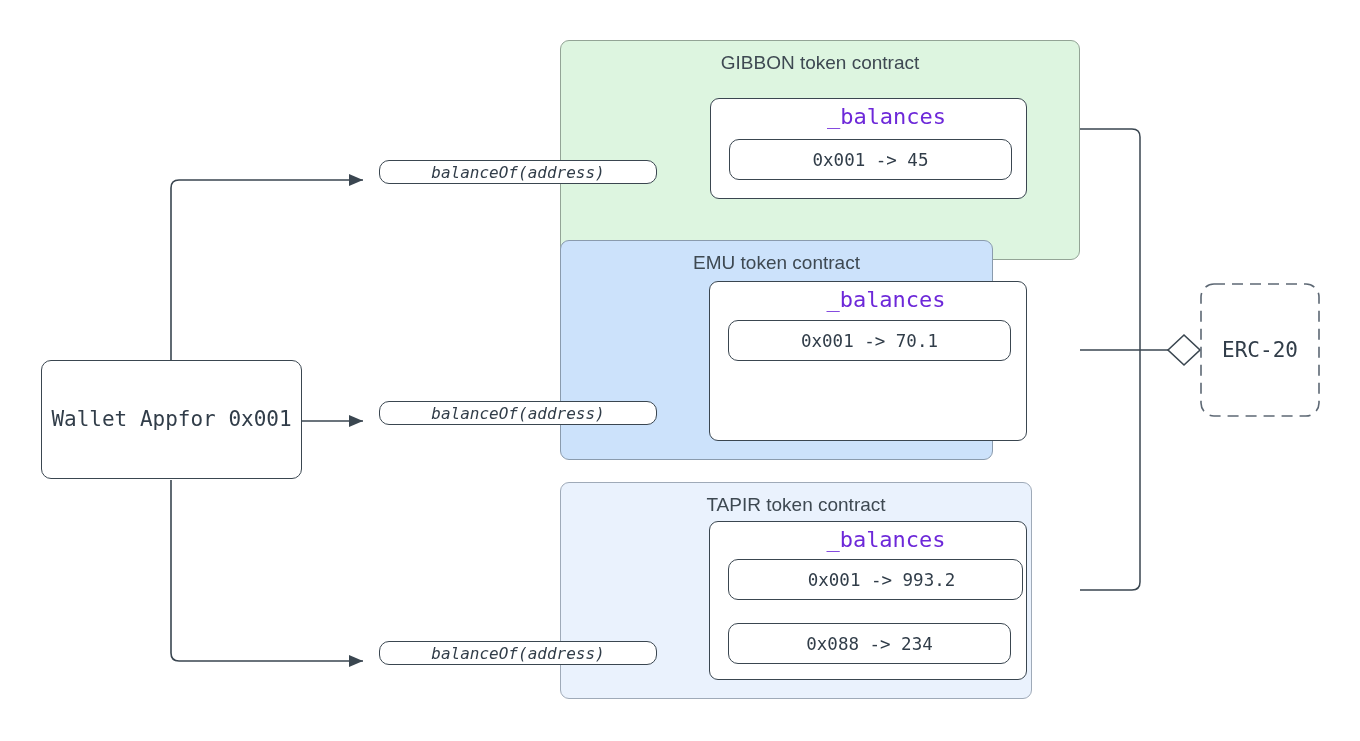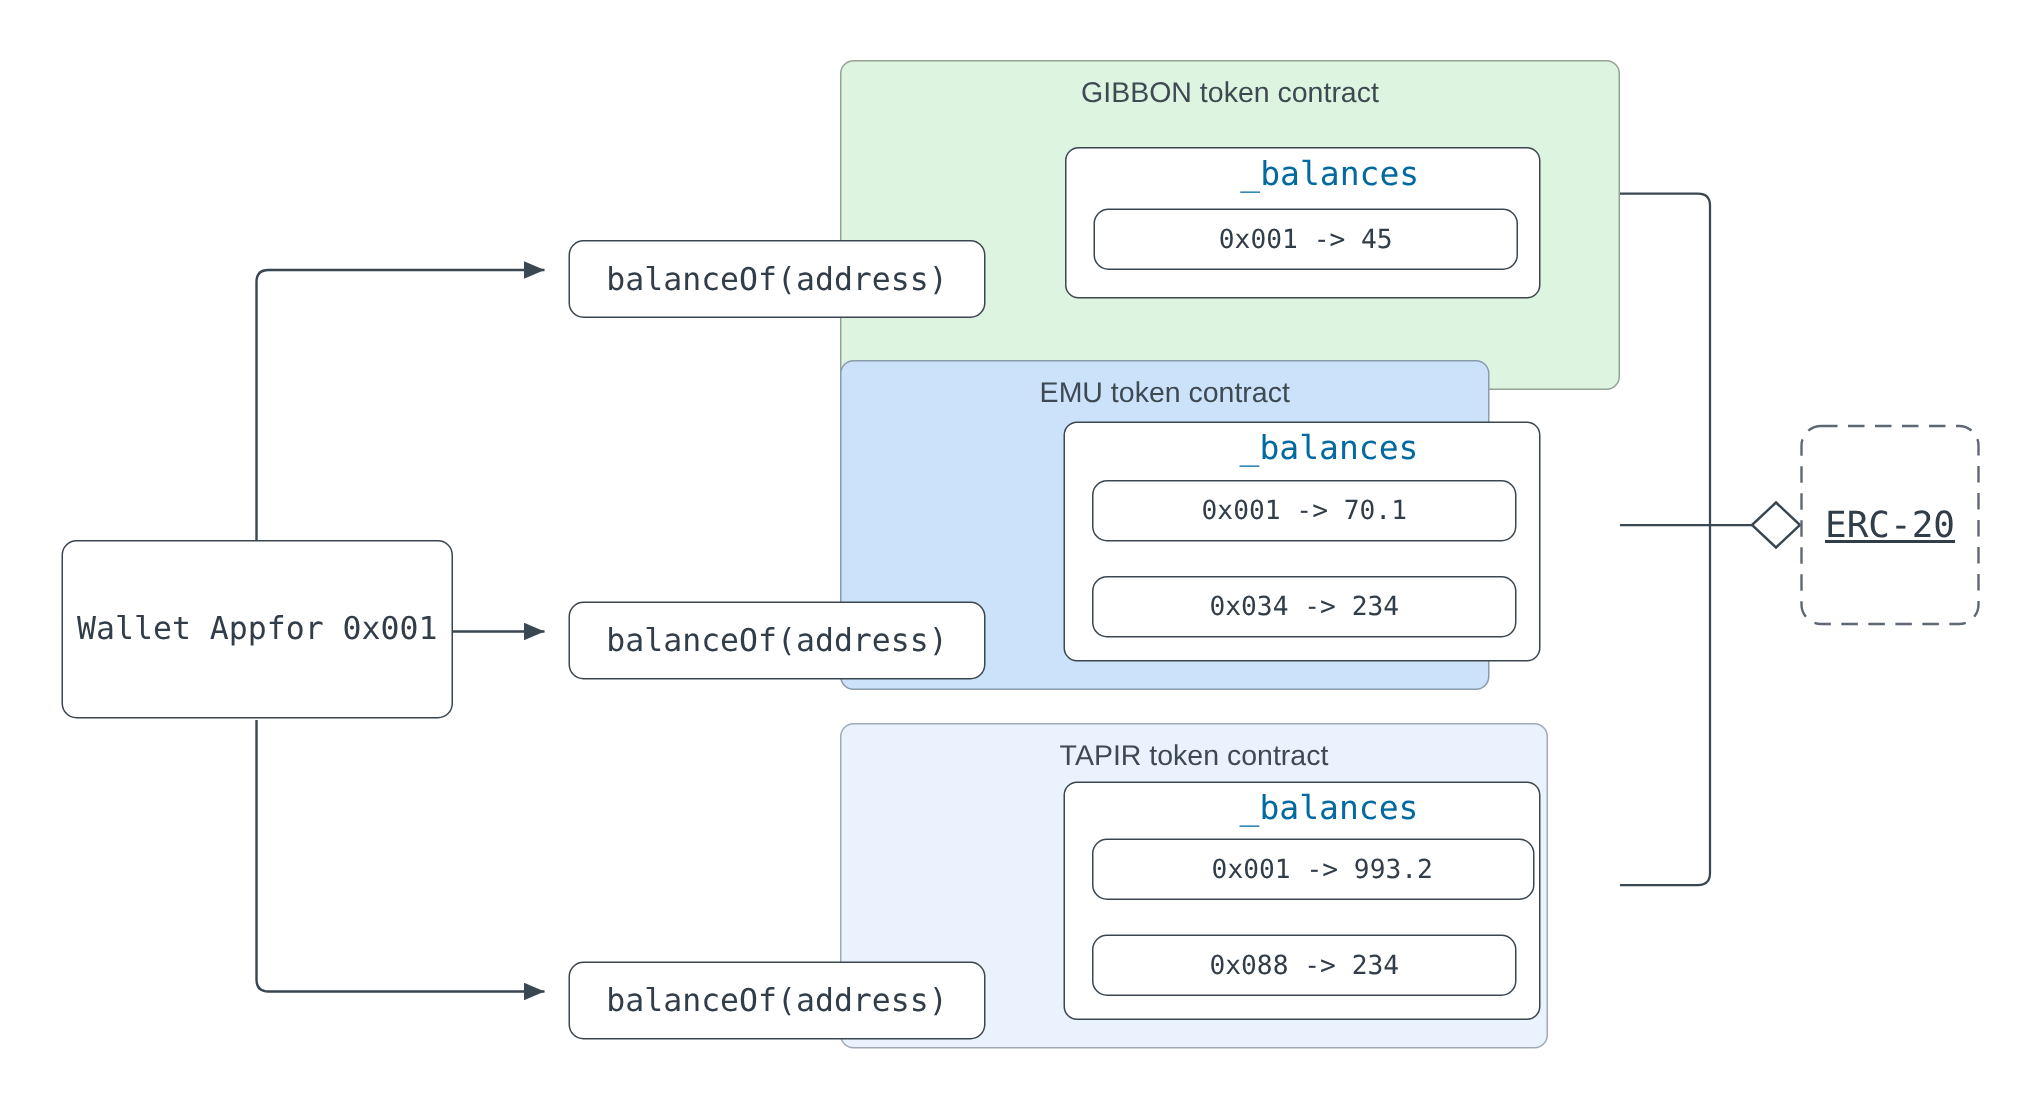"_balances" .balances-label { color: #0369a1 -> #6d28d9 }
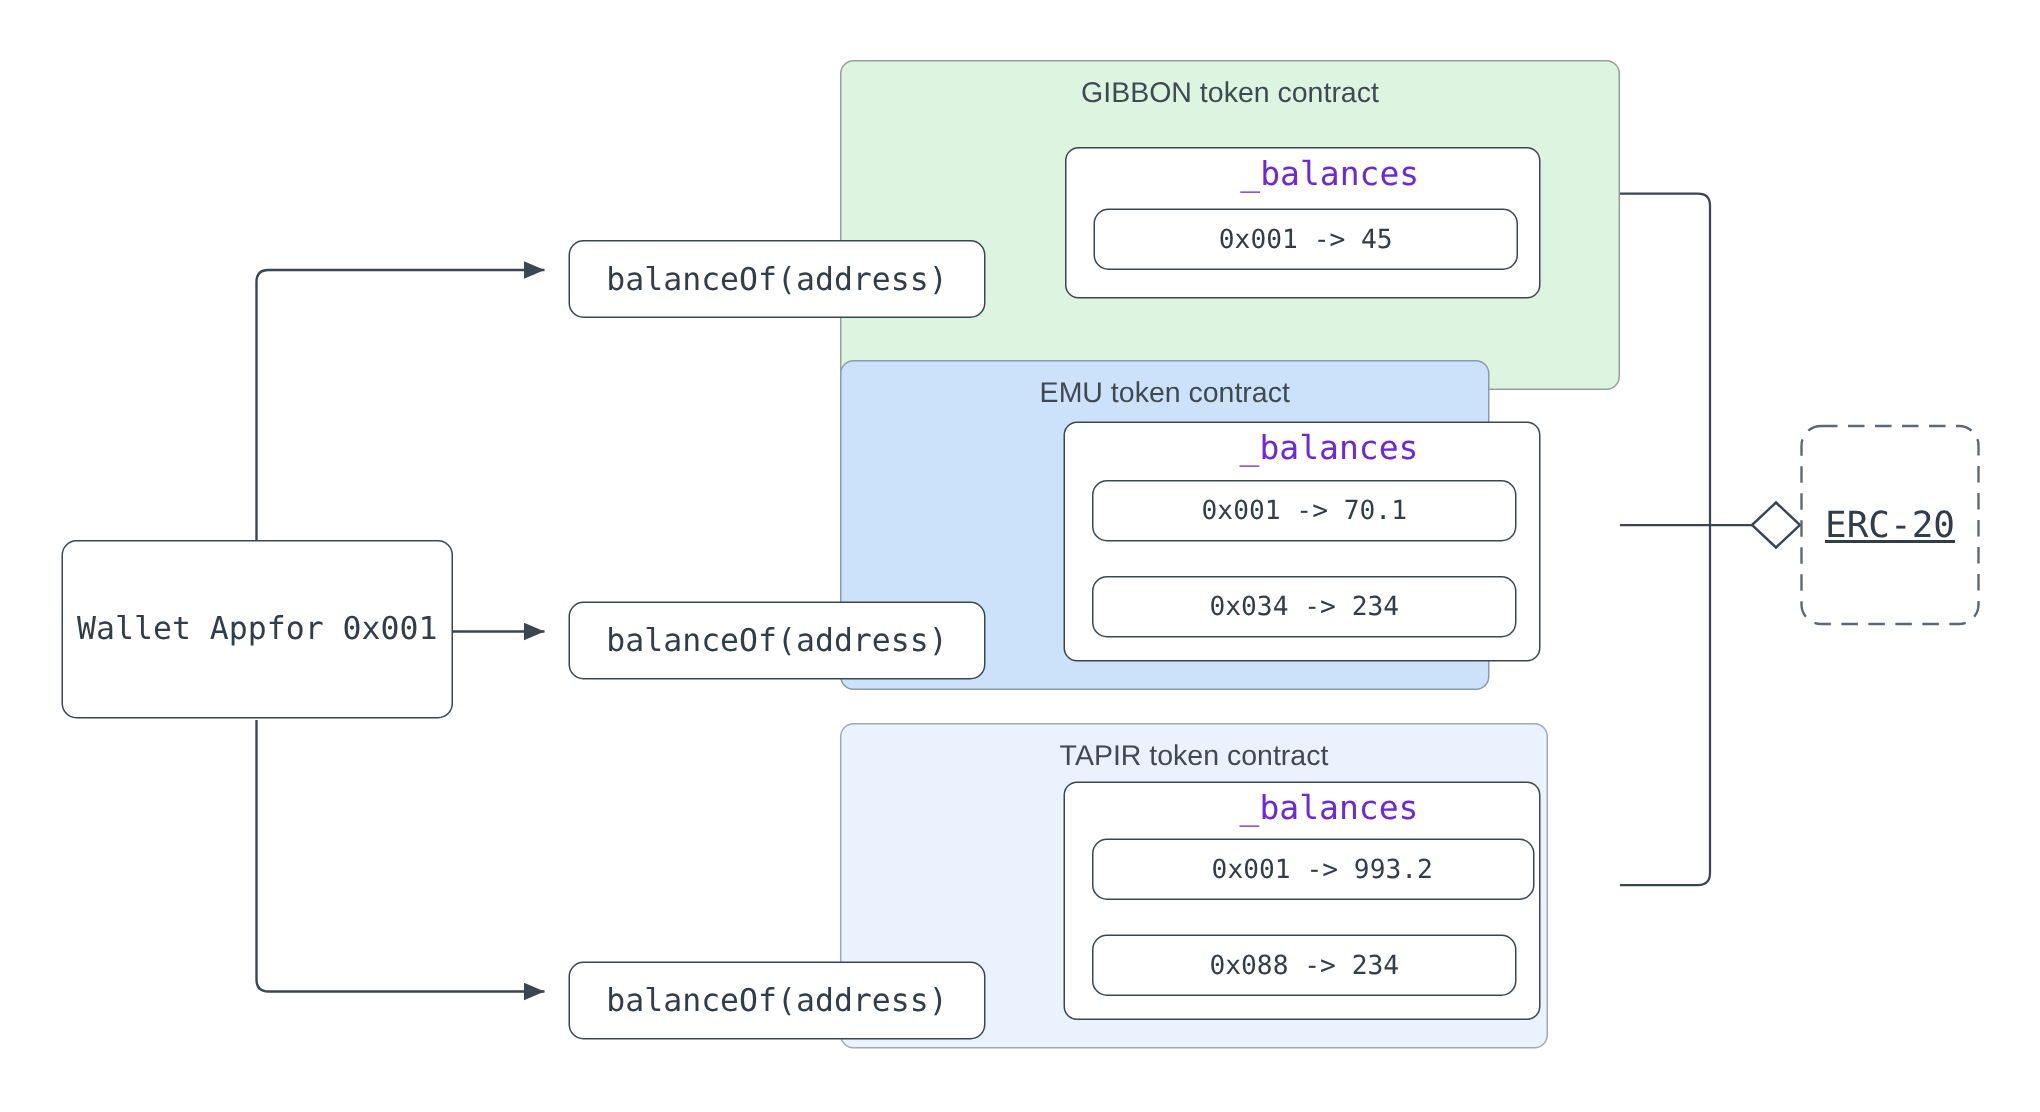"balanceOf(address)" .method { font-size: 21px -> 16px; font-style: none -> italic; height: 52px -> 24px }
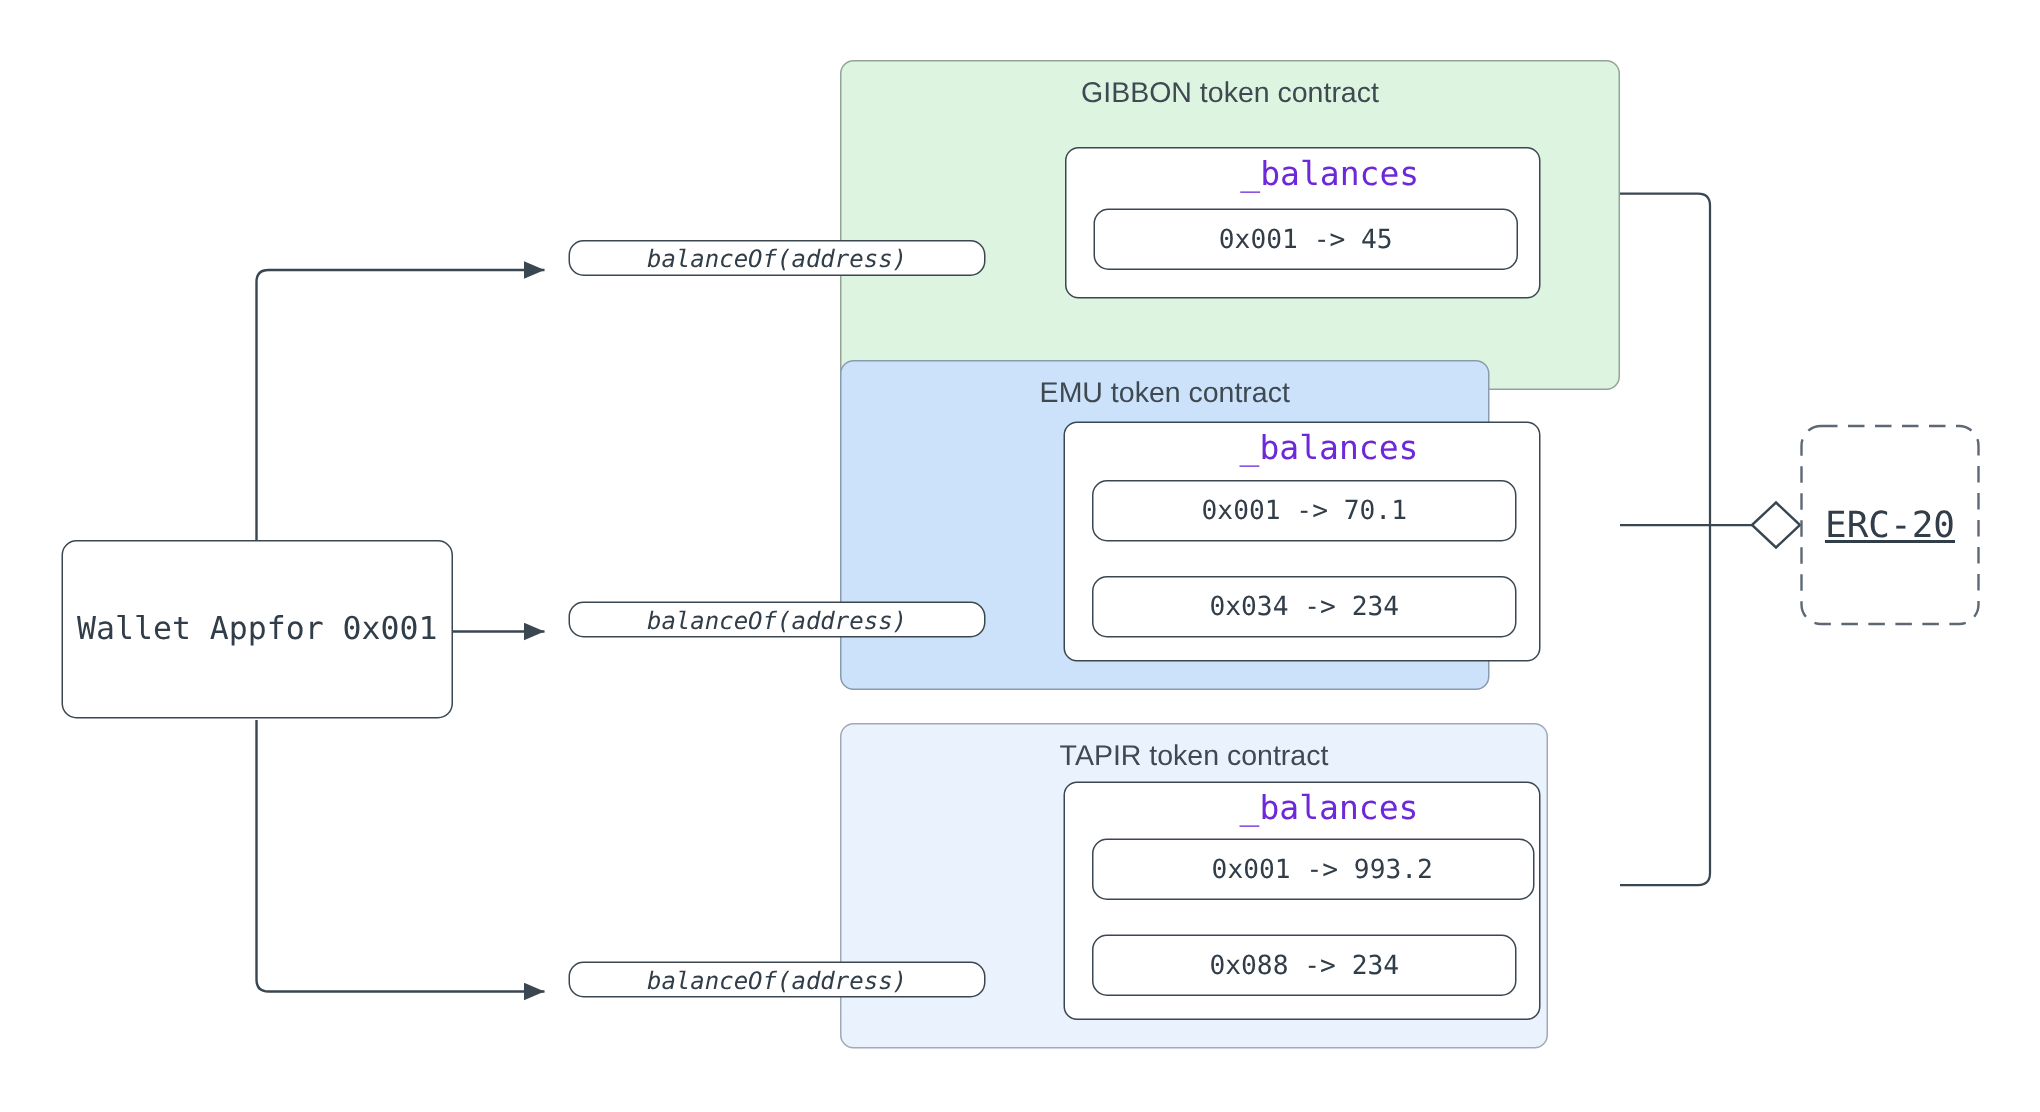"ERC-20" .erc20-label { font-size: 24px -> 21px; text-decoration: underline -> none }
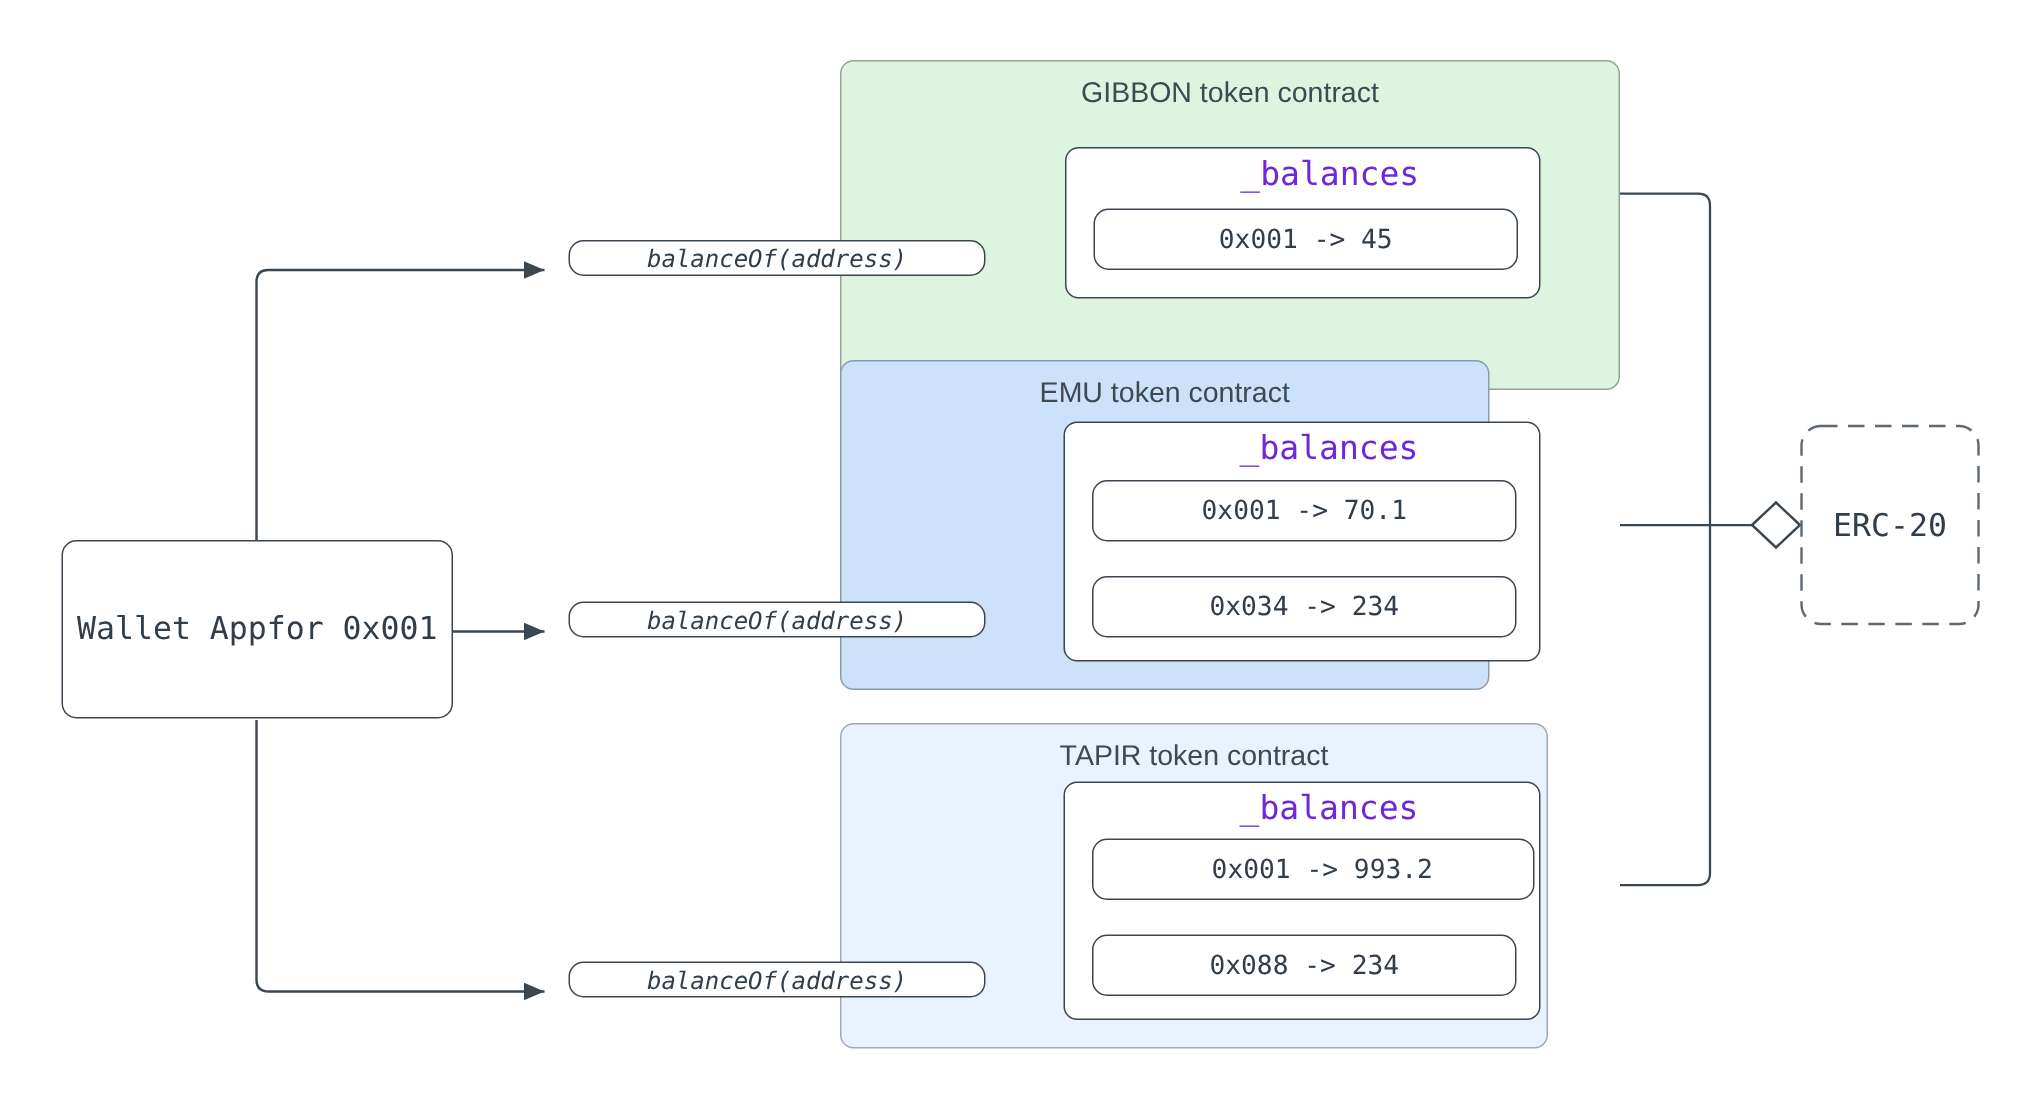"0x034 -> 234" div.entry { html: <div>0x034 -&gt; 234</div> -> none }
